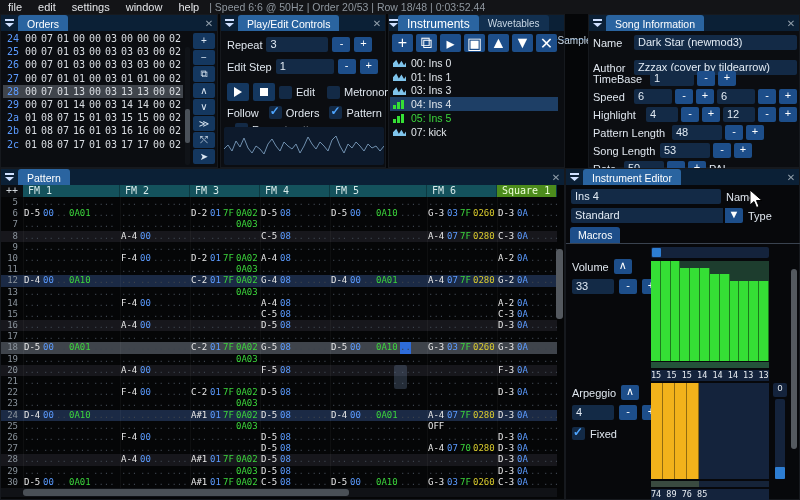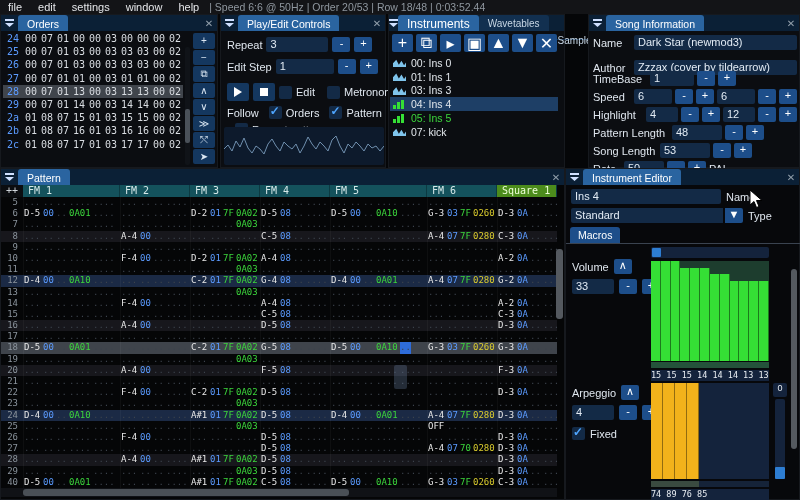"40" span.pnum { text: 40 -> 30 }
